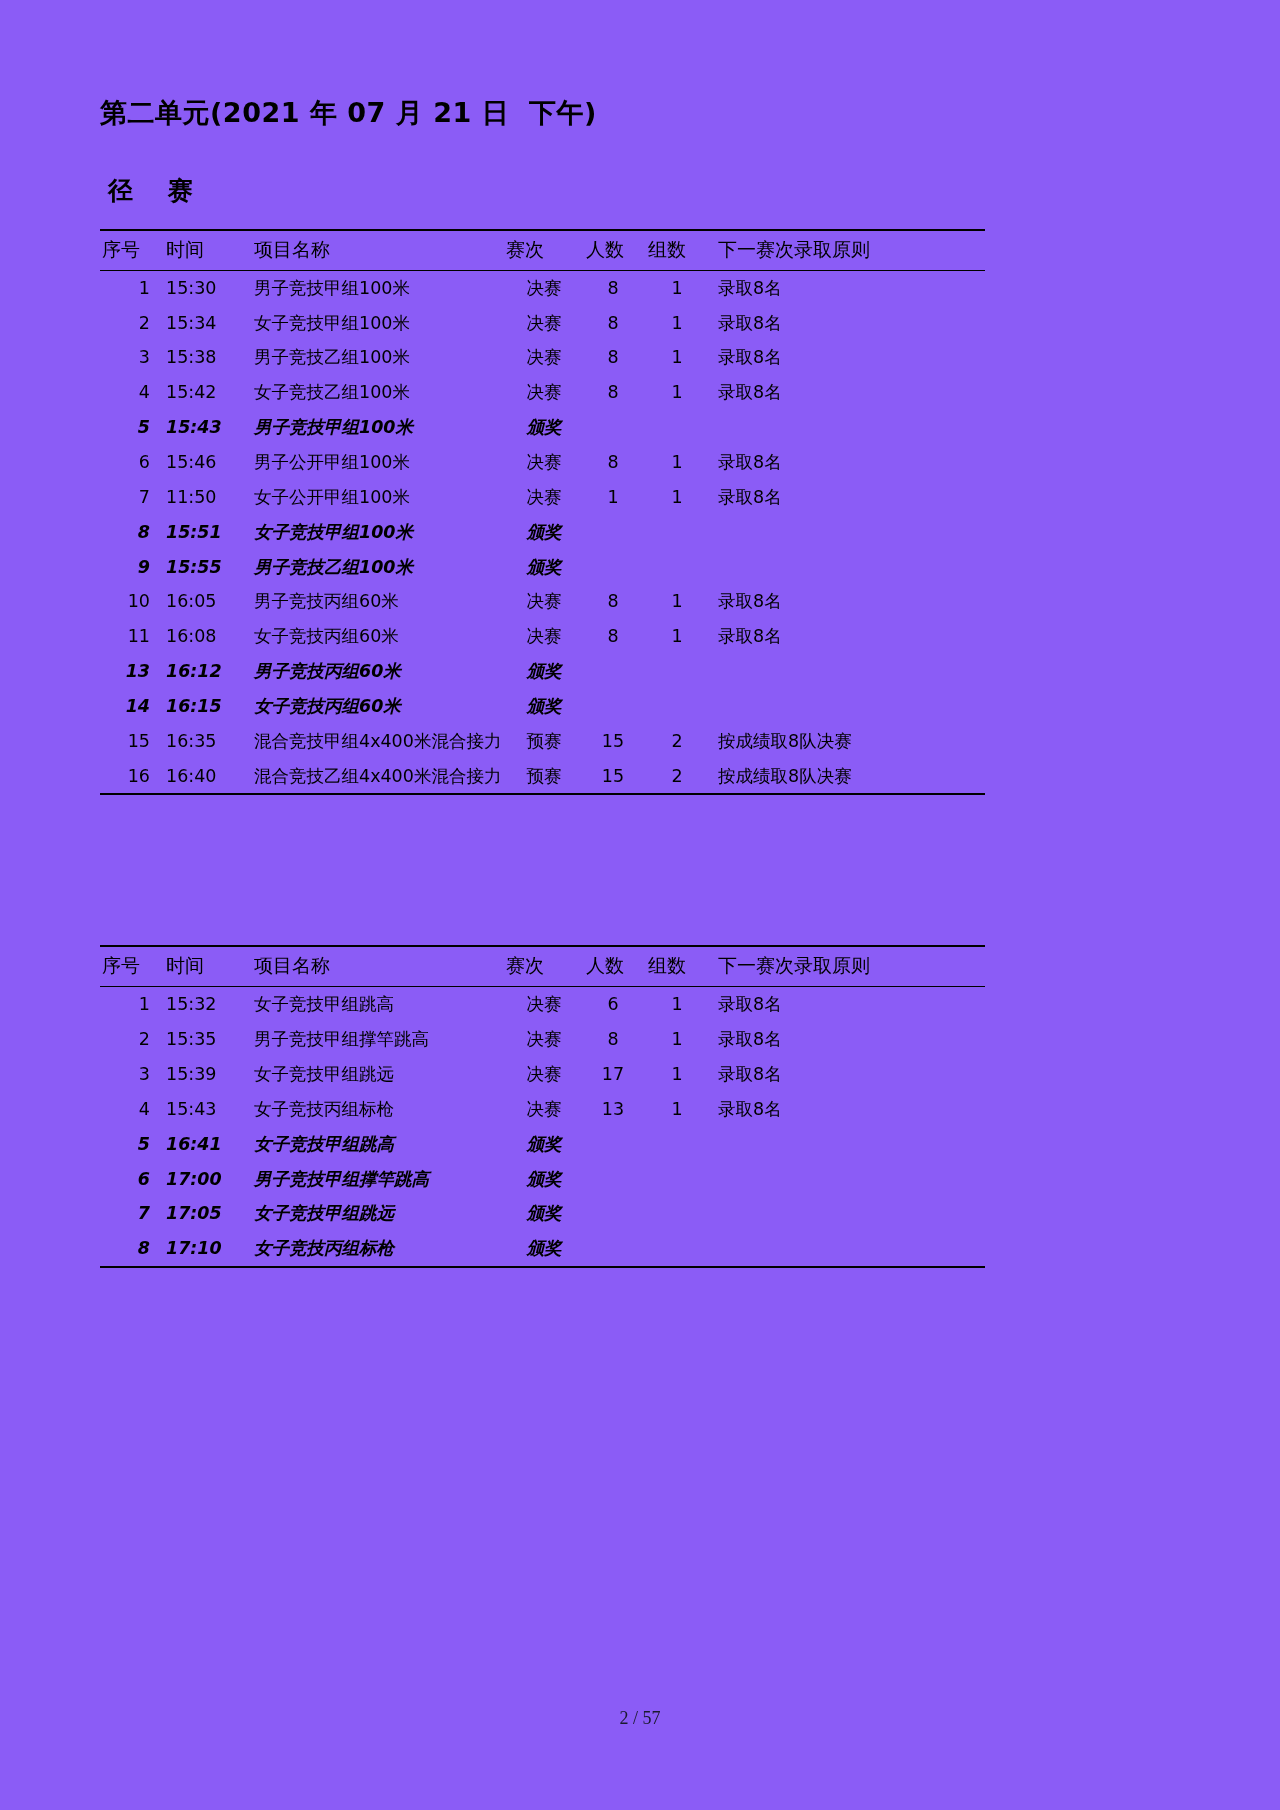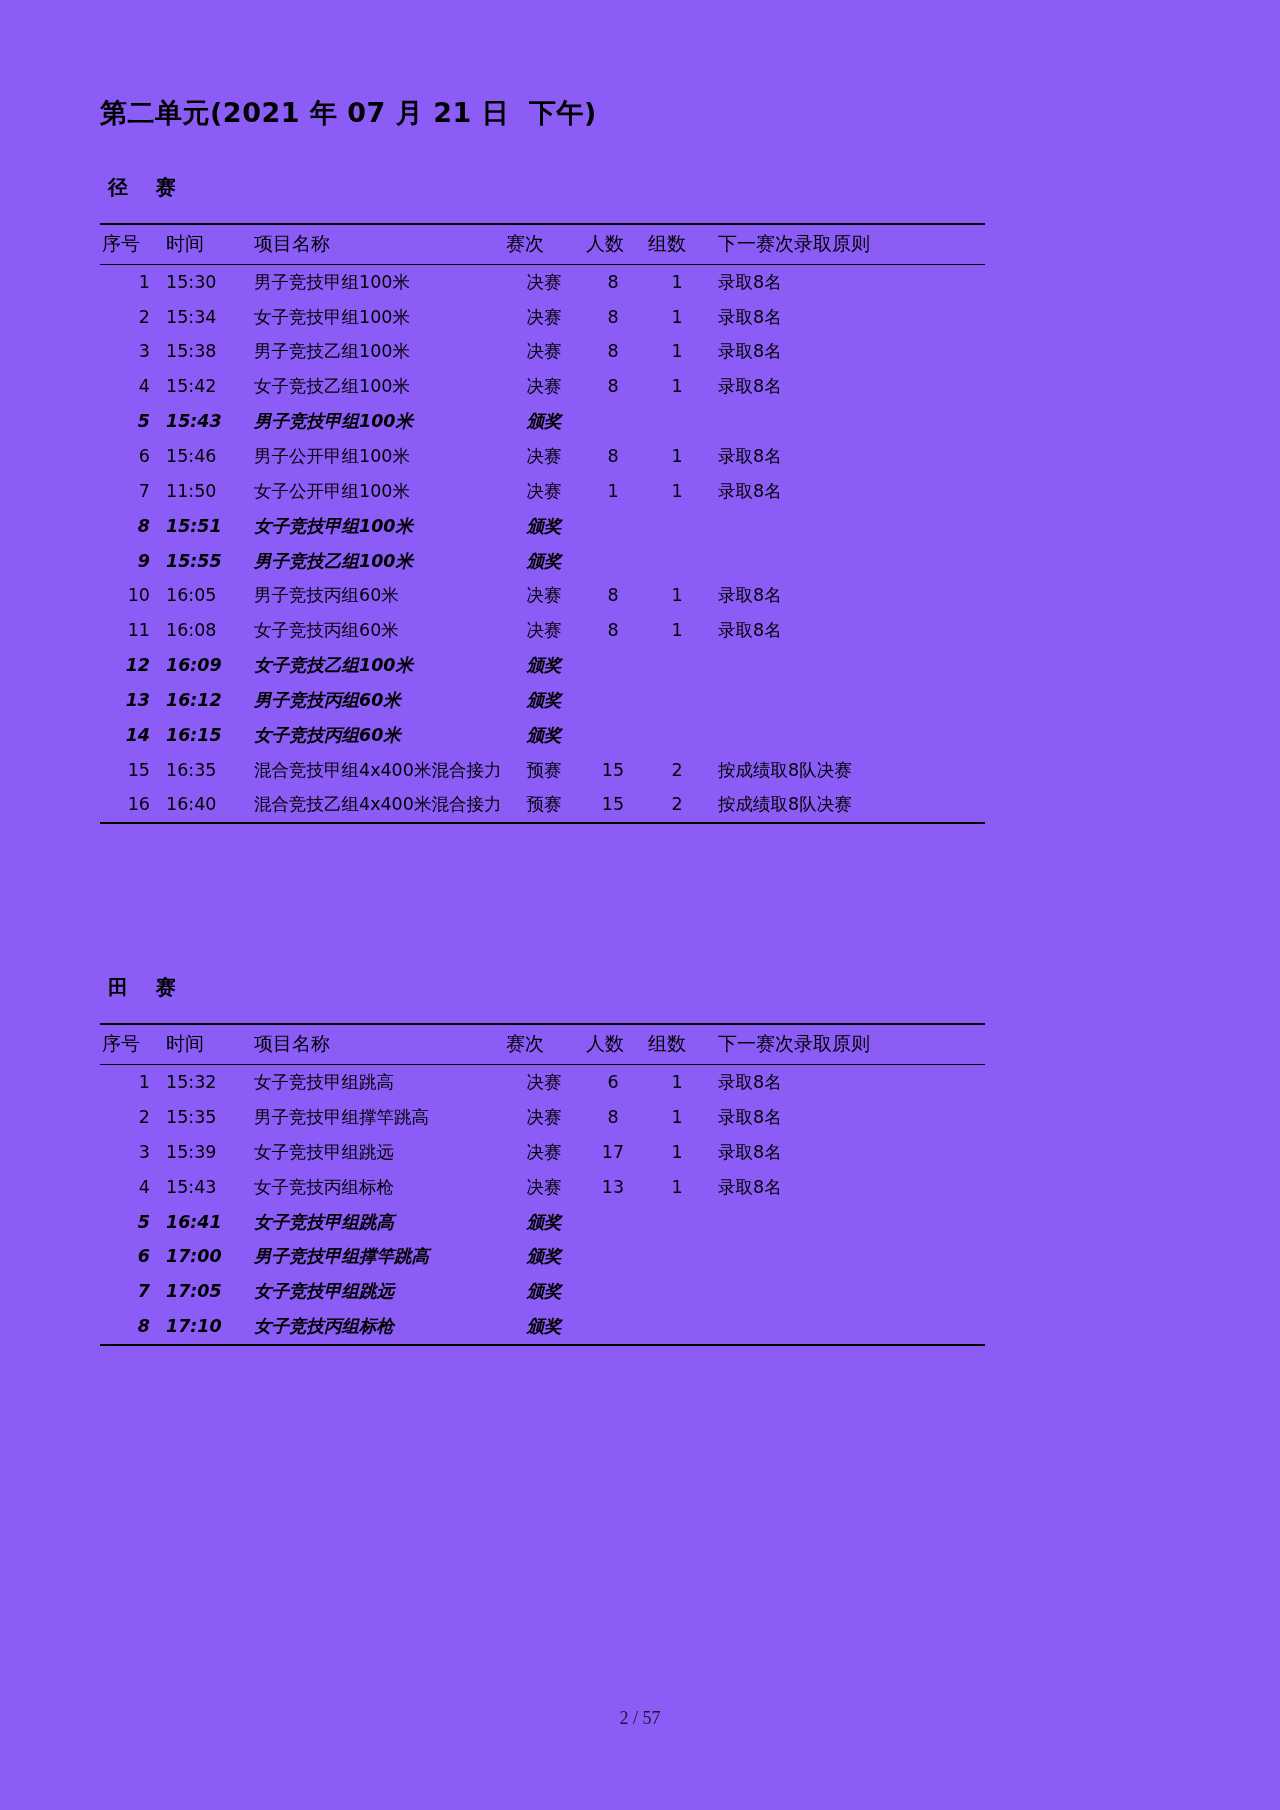"径 赛" .section-heading { font-size: 20px -> 25px }
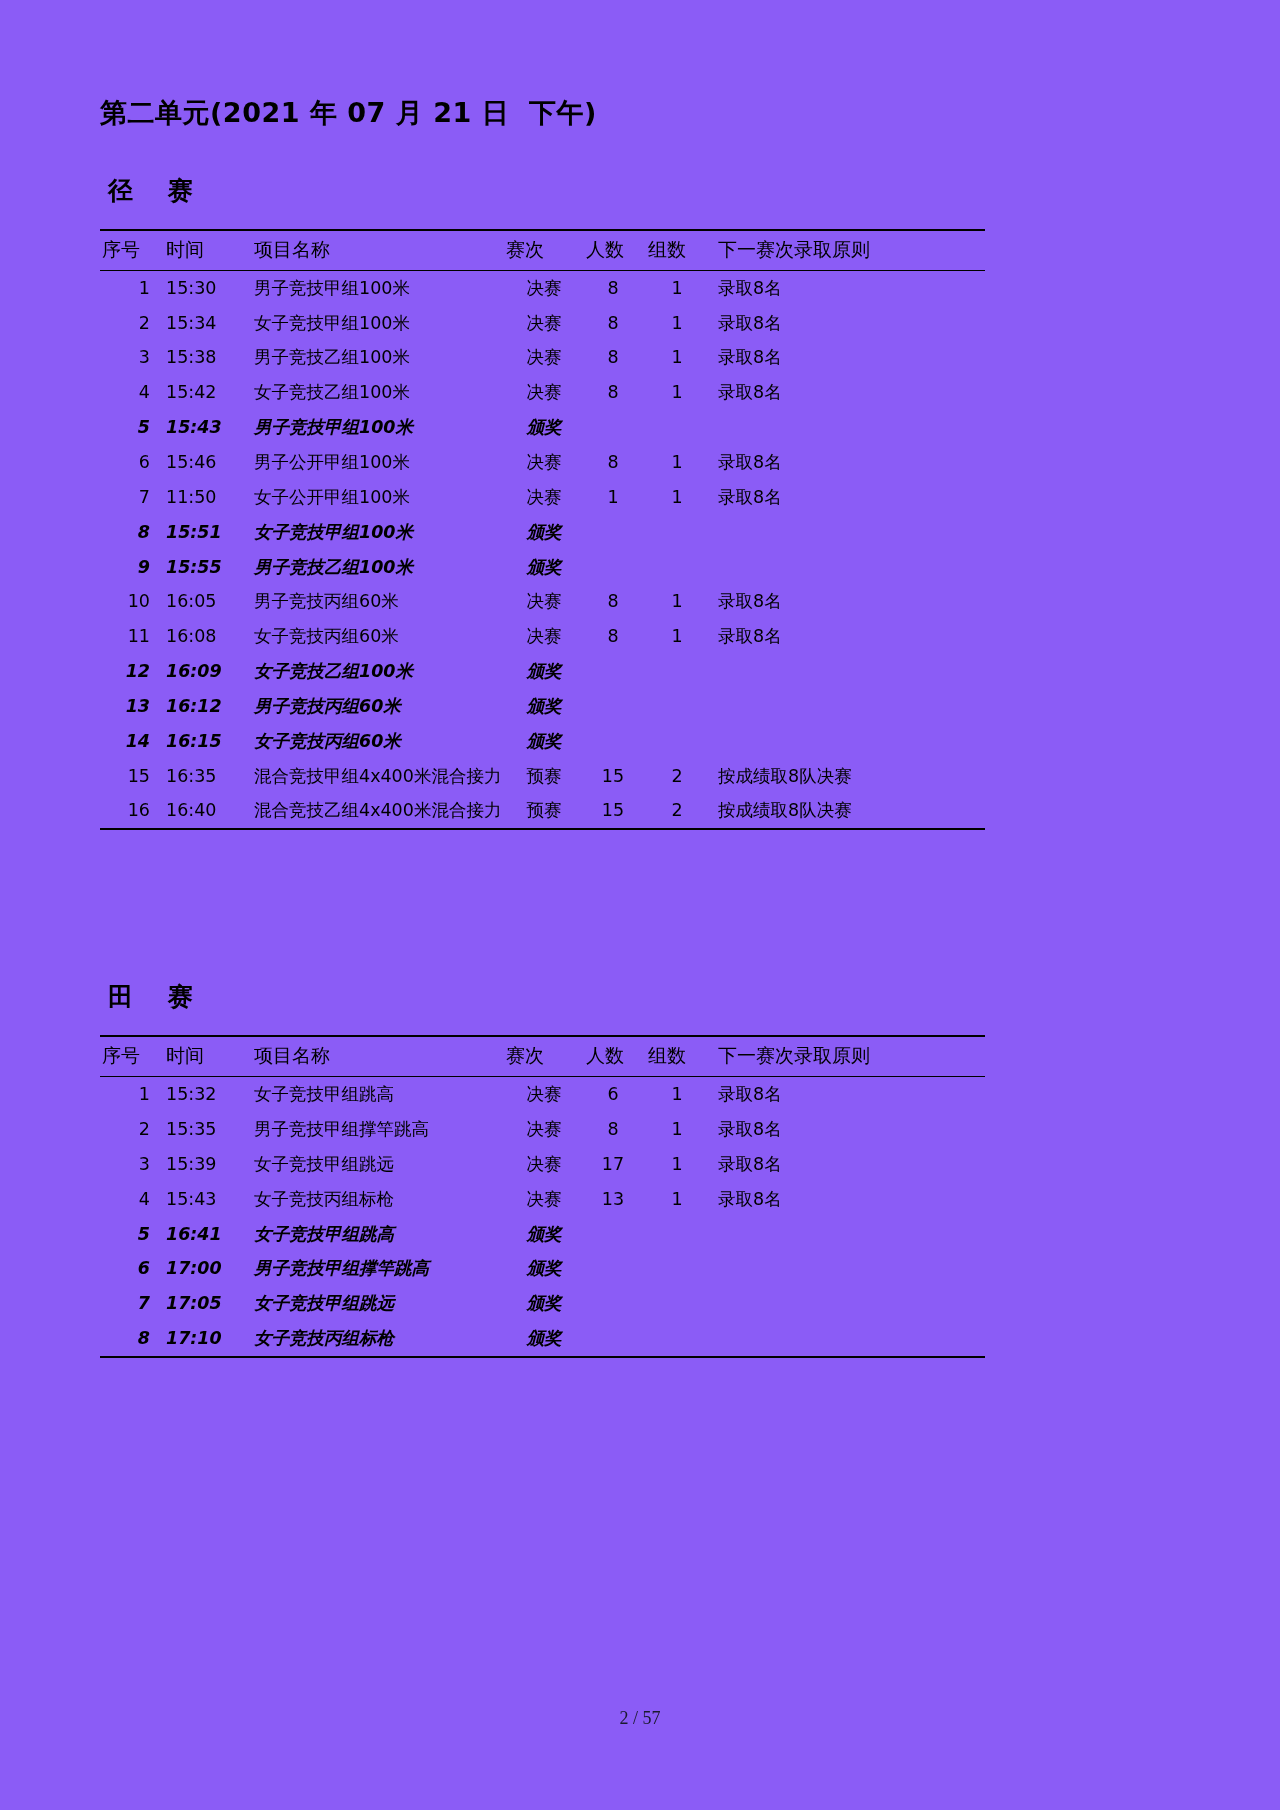"12" tr.award { html: <tr> <td>12</td> <td>16:09</td> <td>女子竞技乙组100米</td> <td>颁奖</td> <td></td> <td></td> <td></td> </tr> -> none }
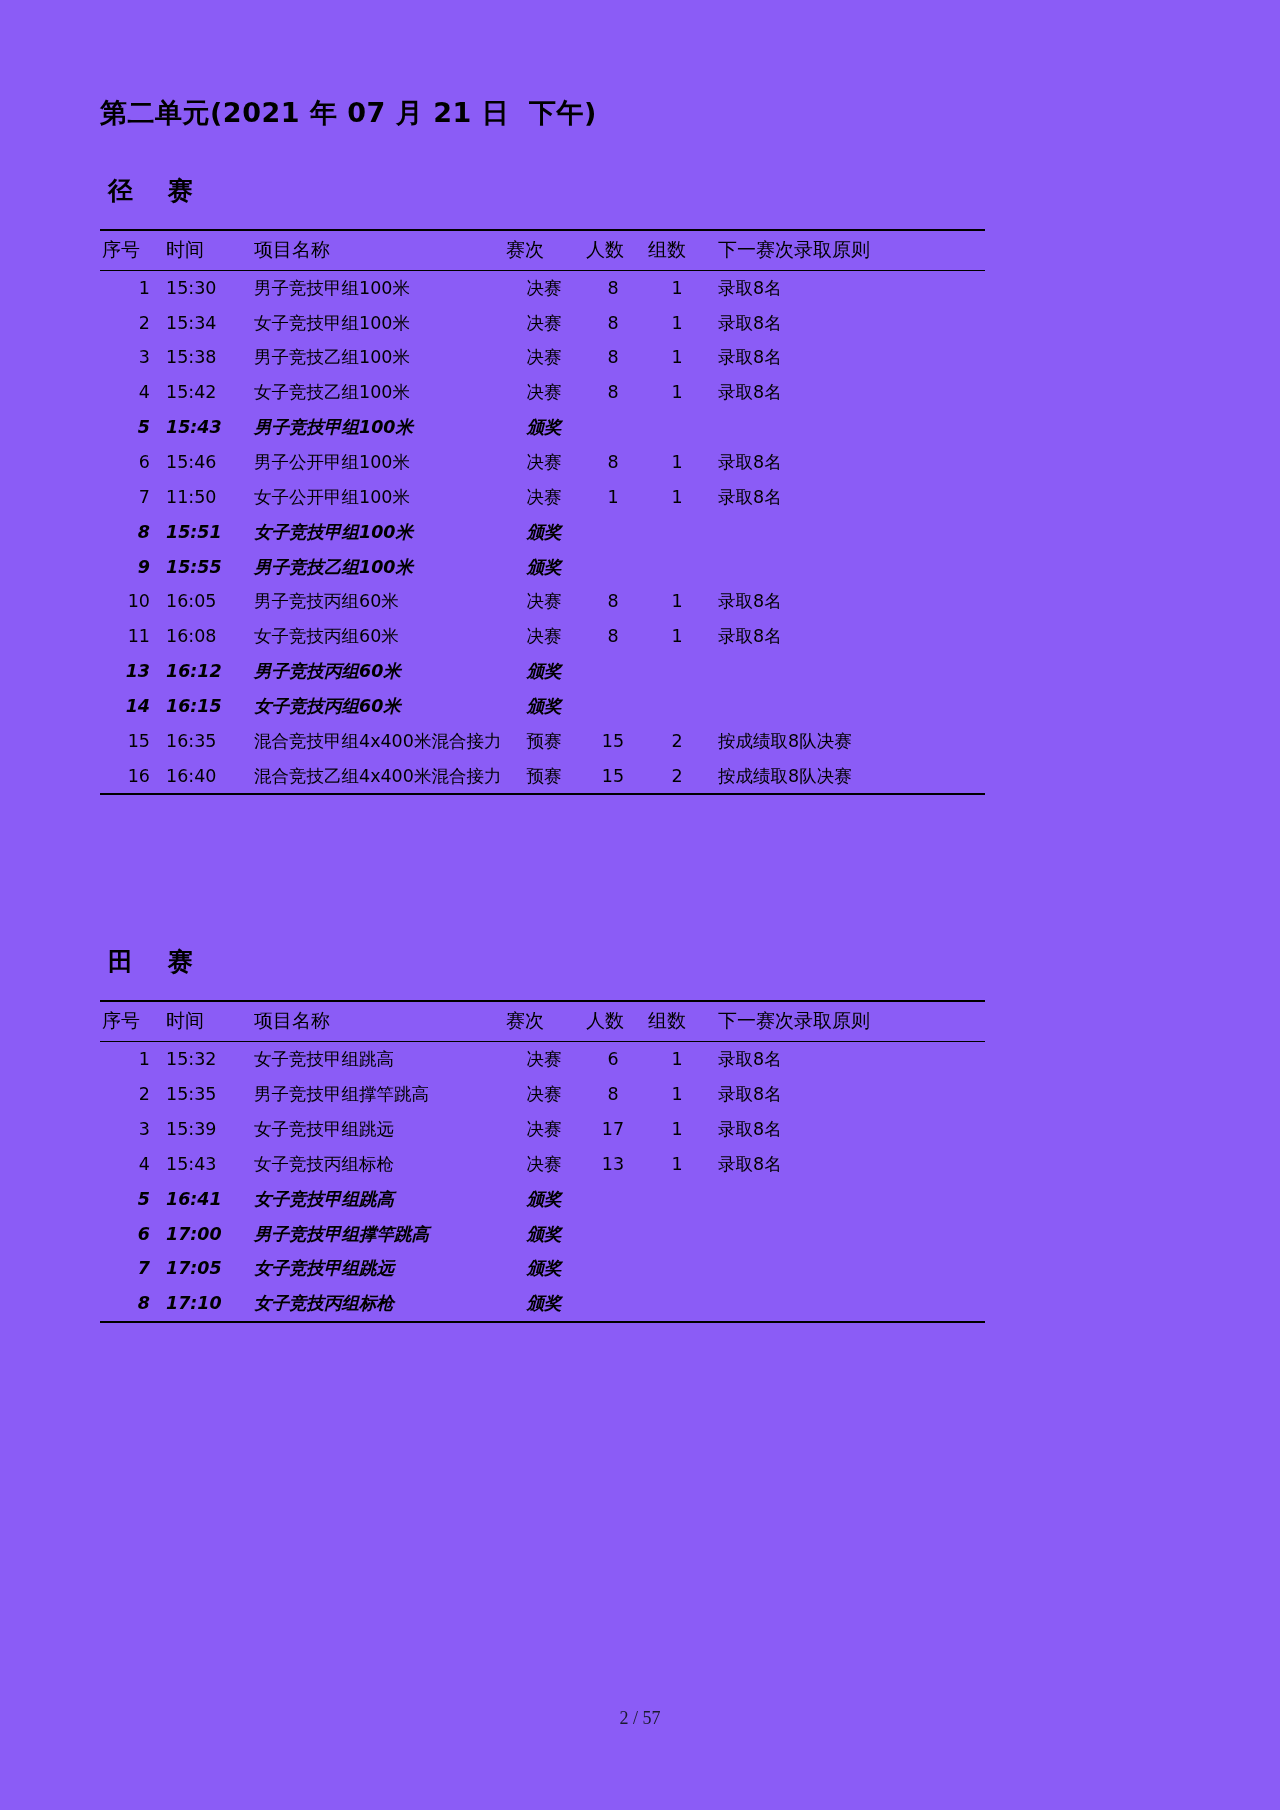"田 赛" h2.section-heading { html: <h2>田 赛</h2> -> none }
